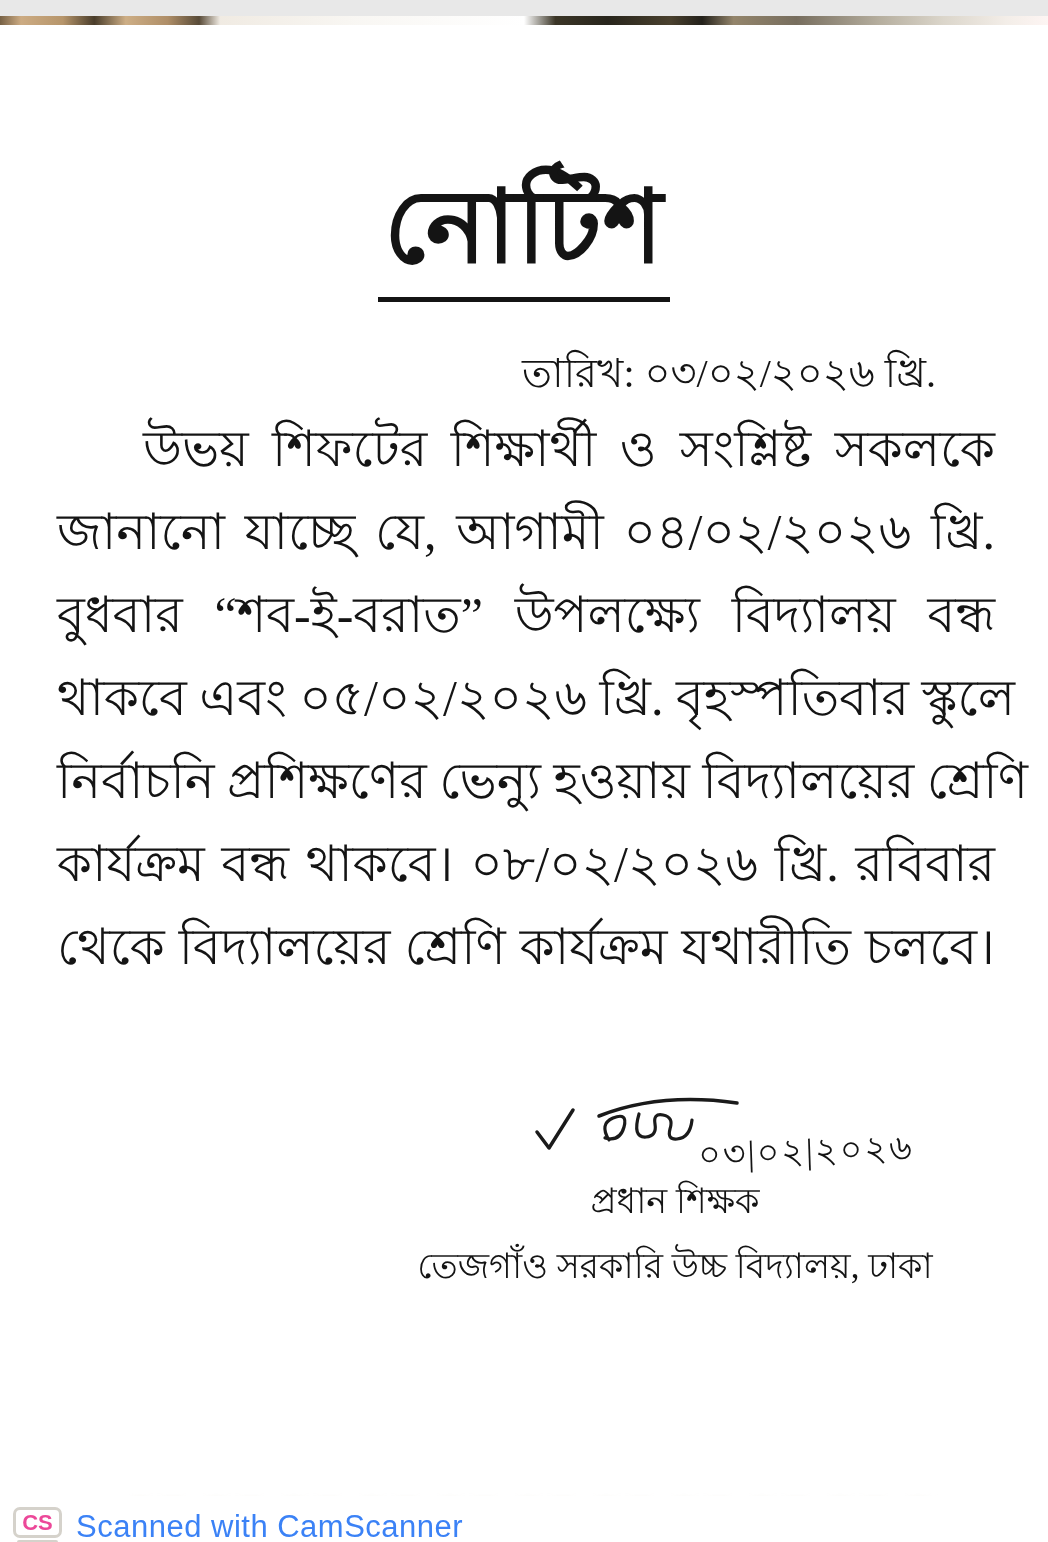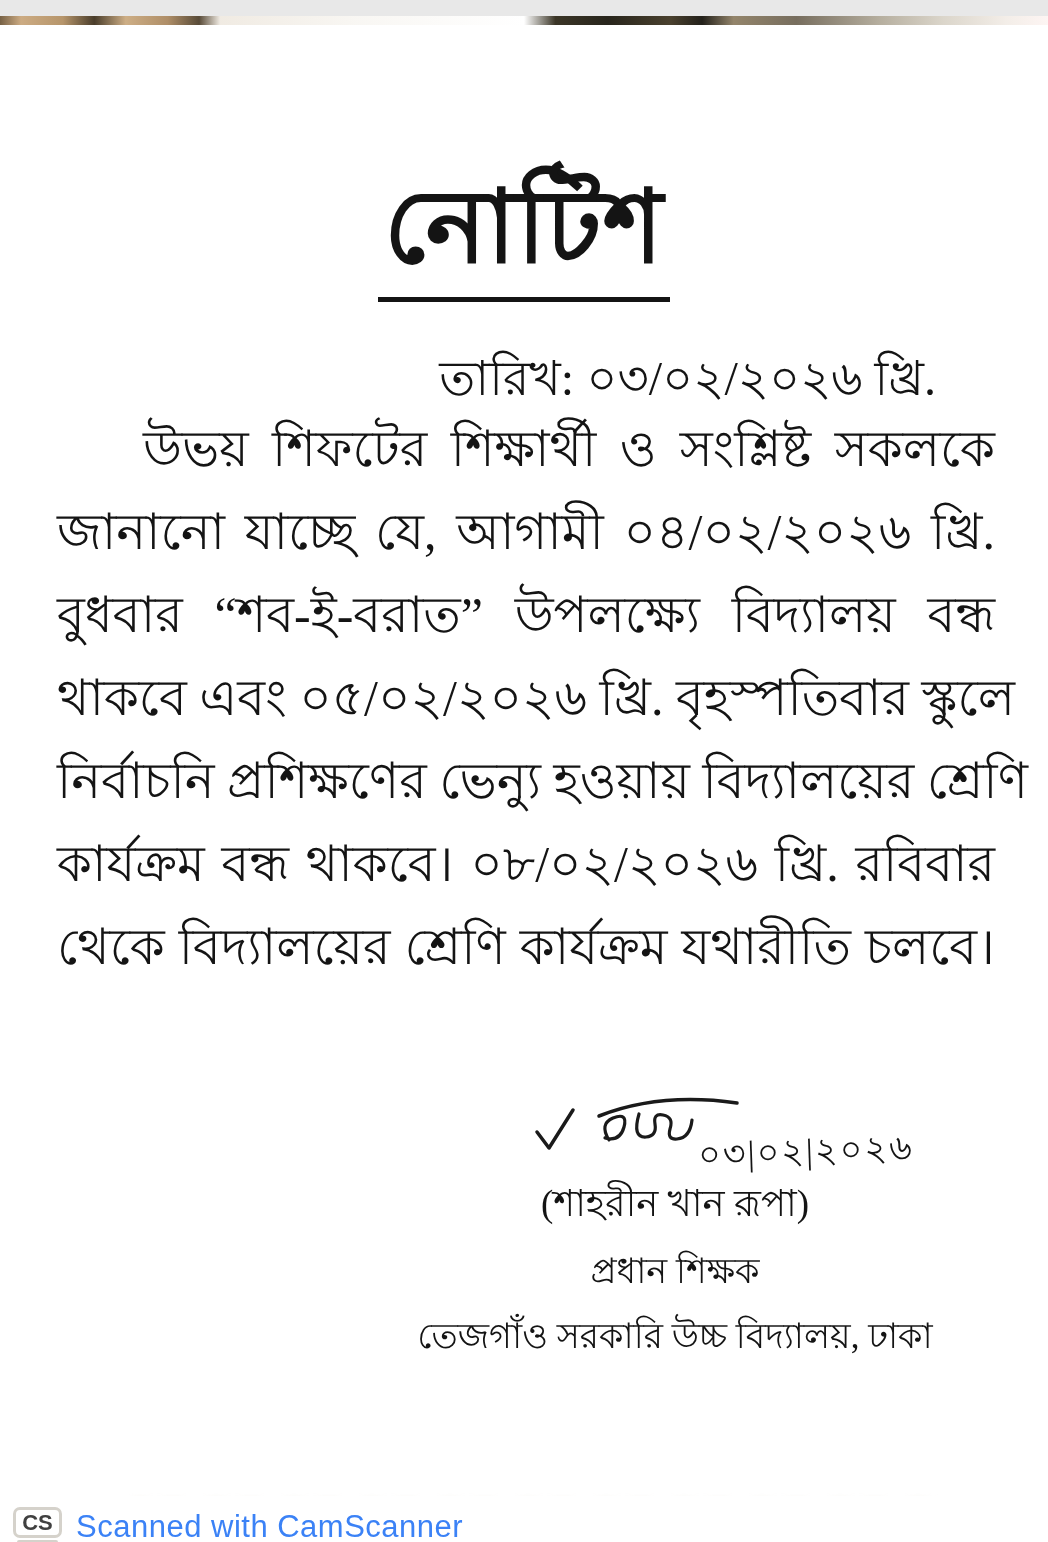"তারিখ: ০৩/০২/২০২৬ খ্রি." .date-line { font-size: 48px -> 40px }
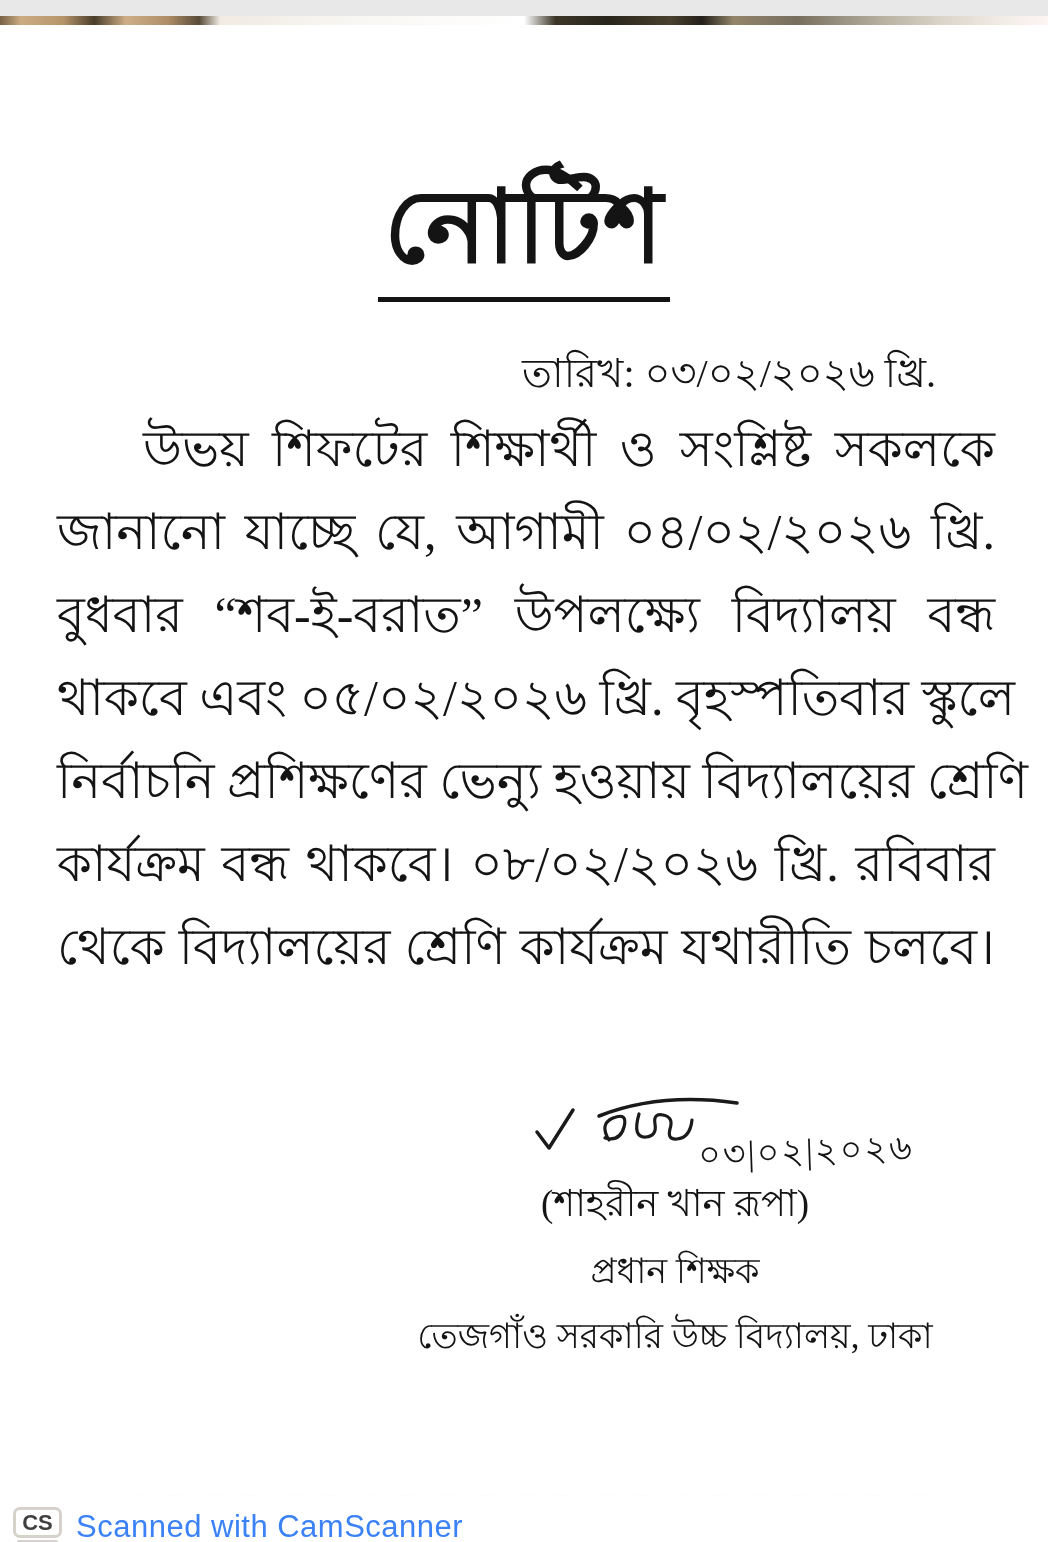"(শাহরীন খান রূপা)" div.sig-name { html: <div>(শাহরীন খান রূপা)</div> -> none }
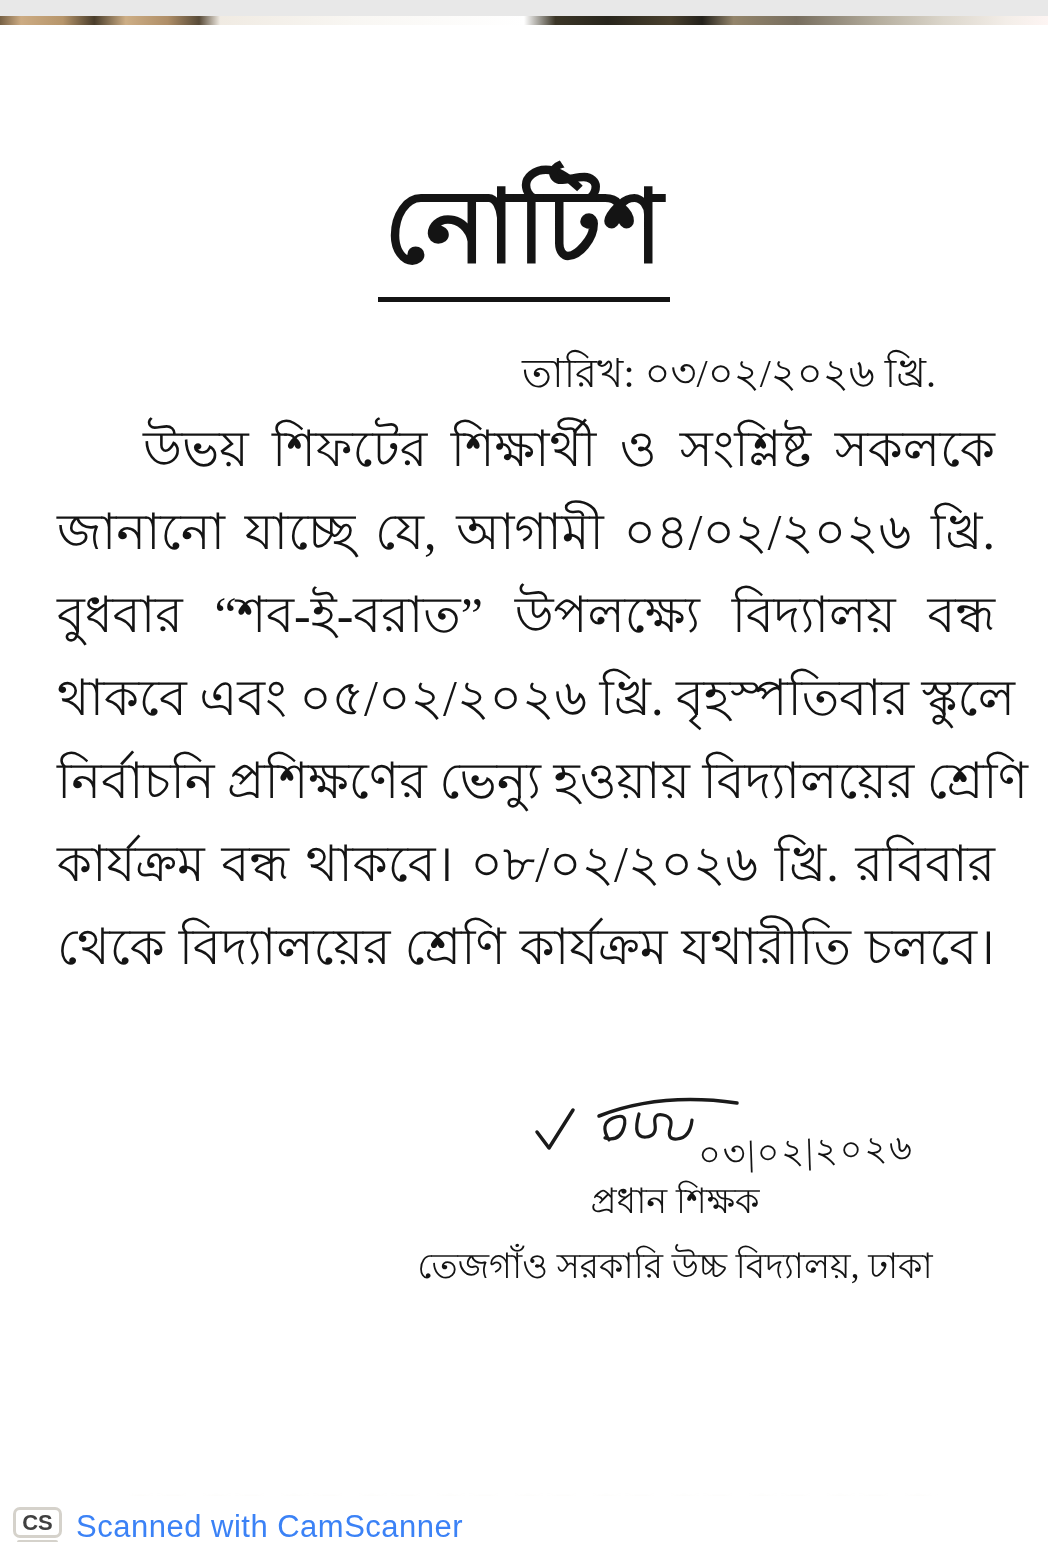"CS" .cs-box { color: #404040 -> #ec4899 }
